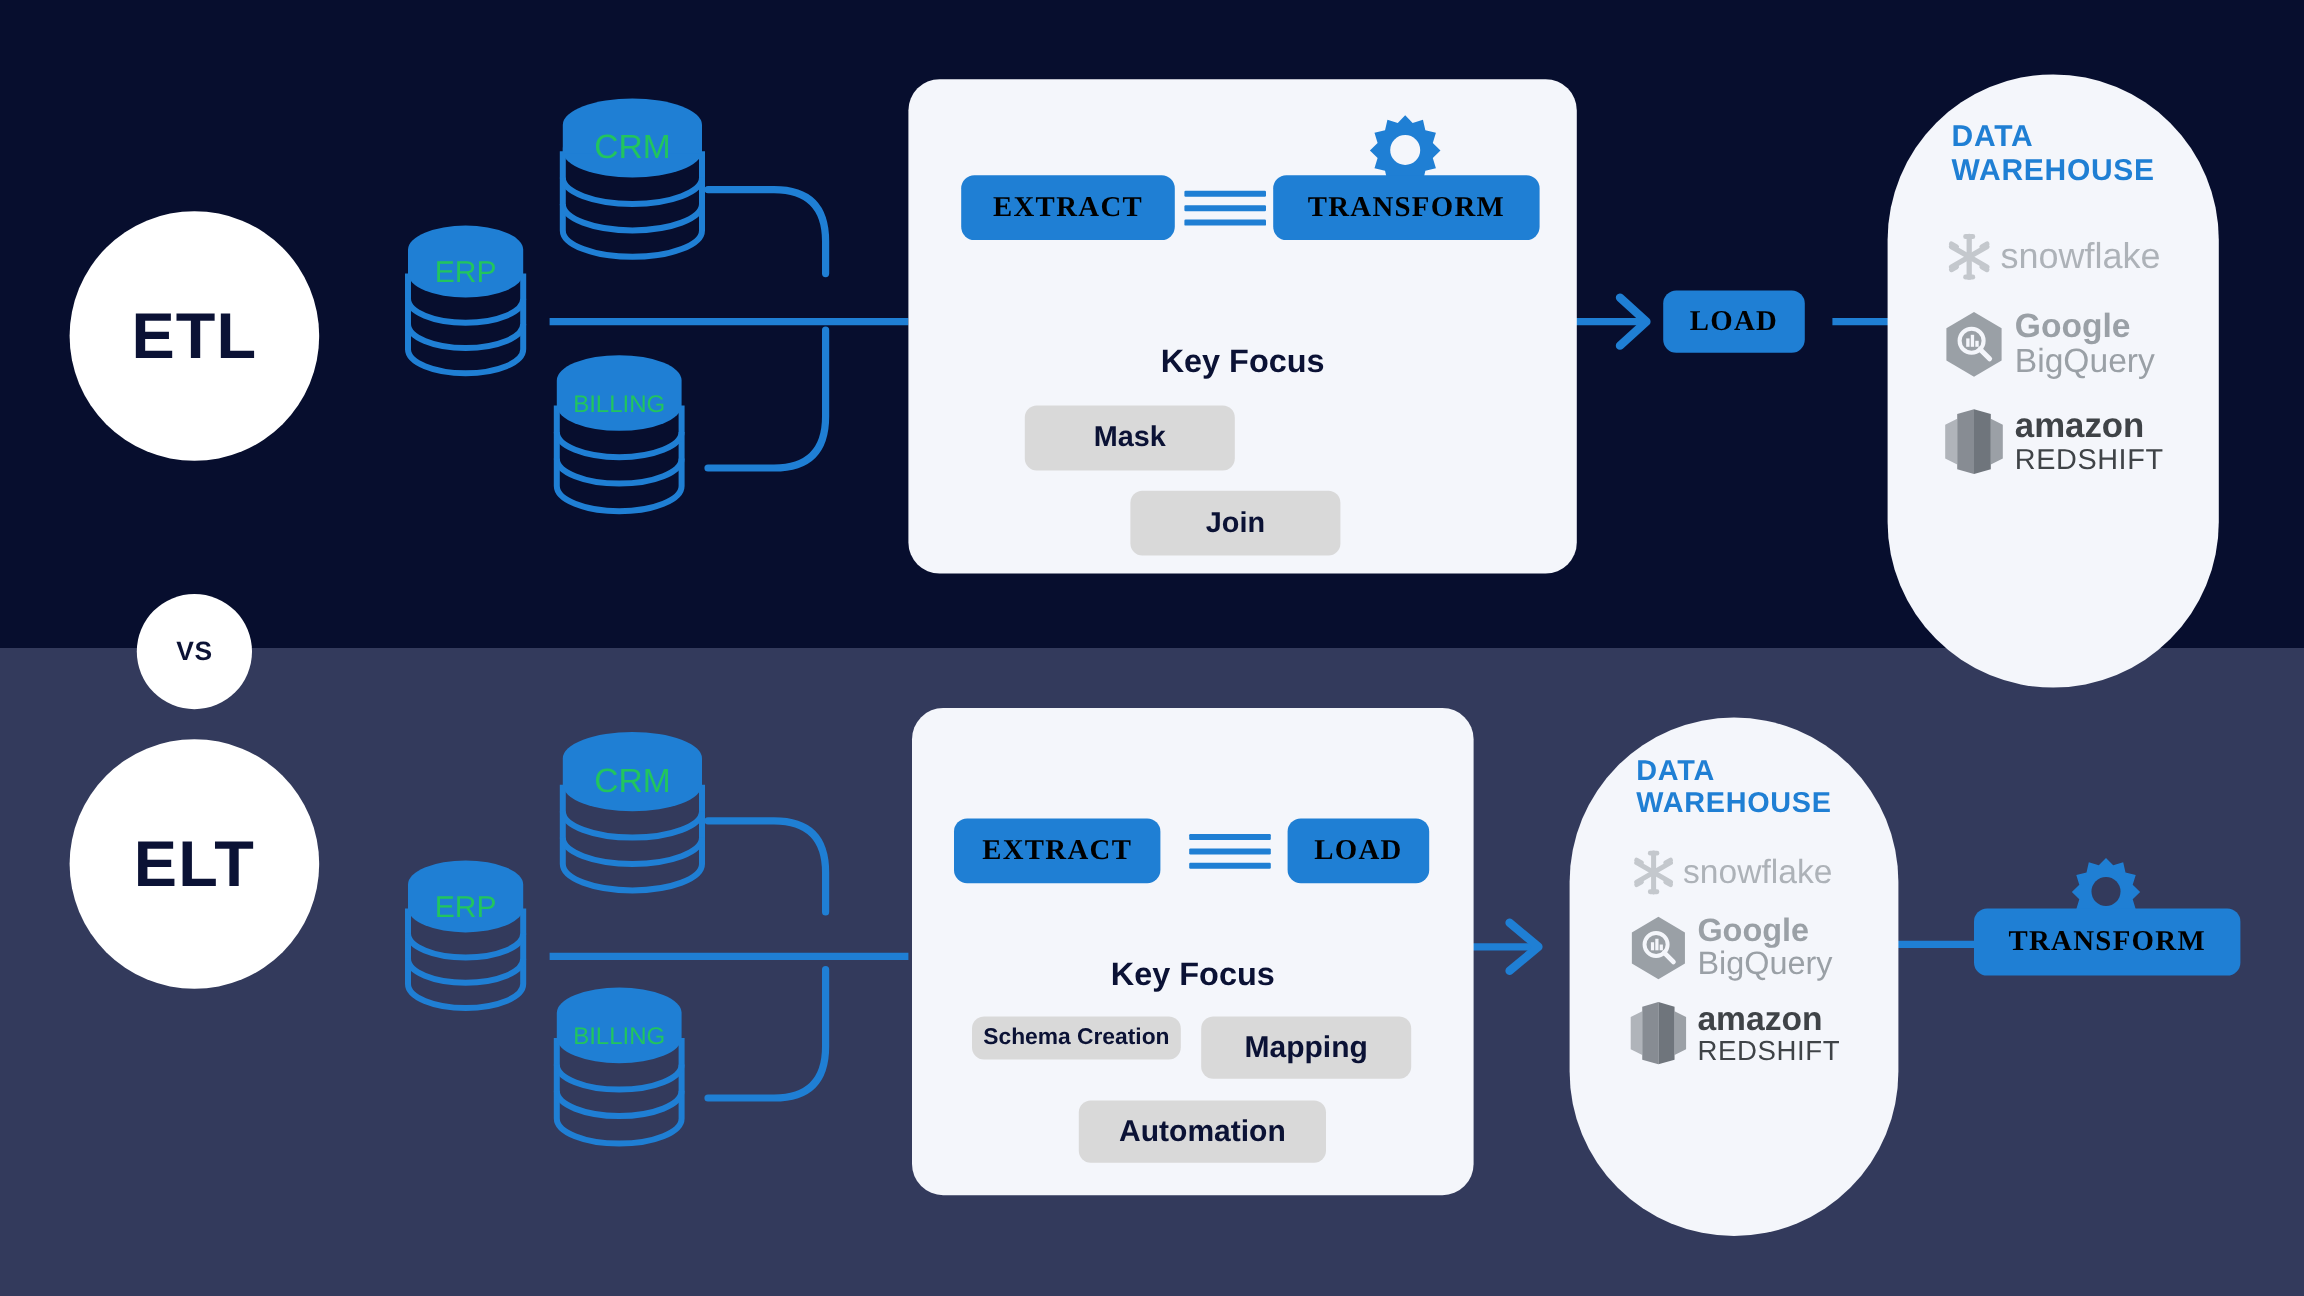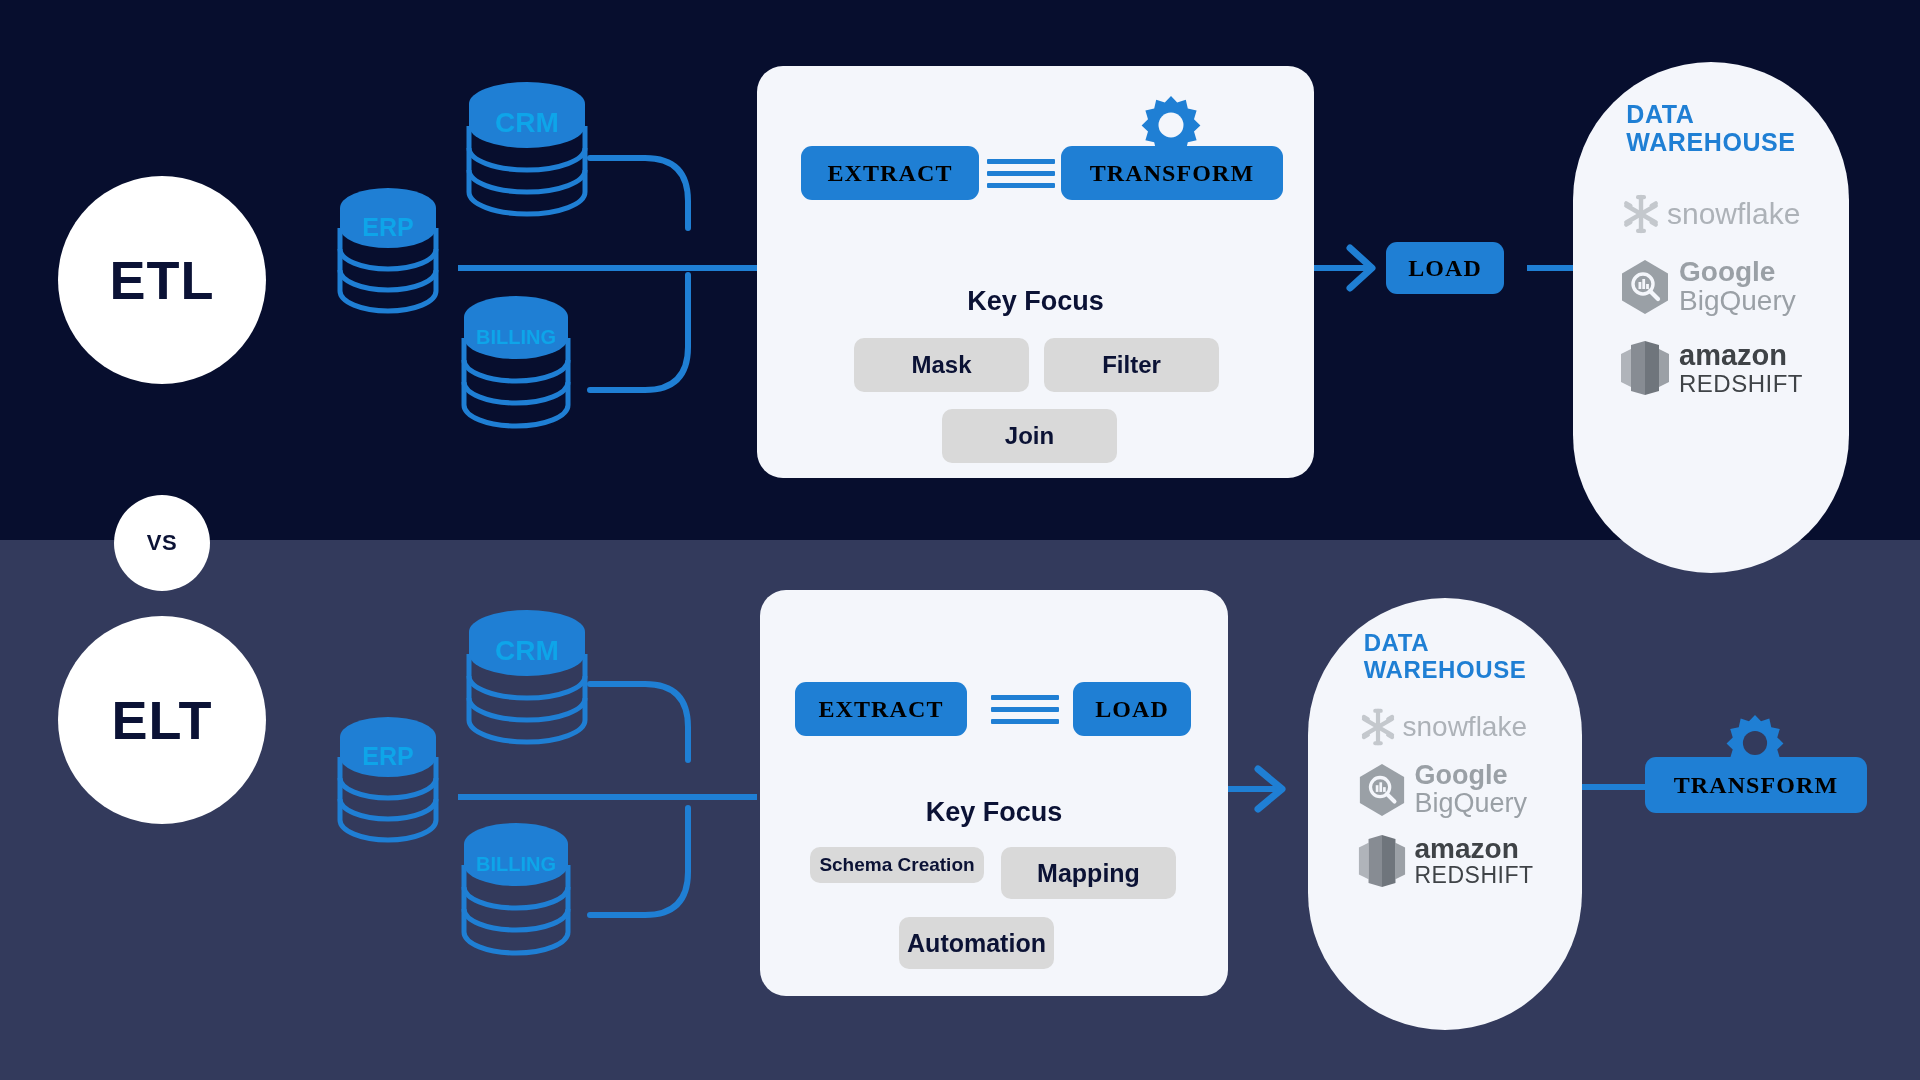"CRM" .db .db-label { color: #0ea5e9 -> #22c55e; font-weight: bold -> normal }
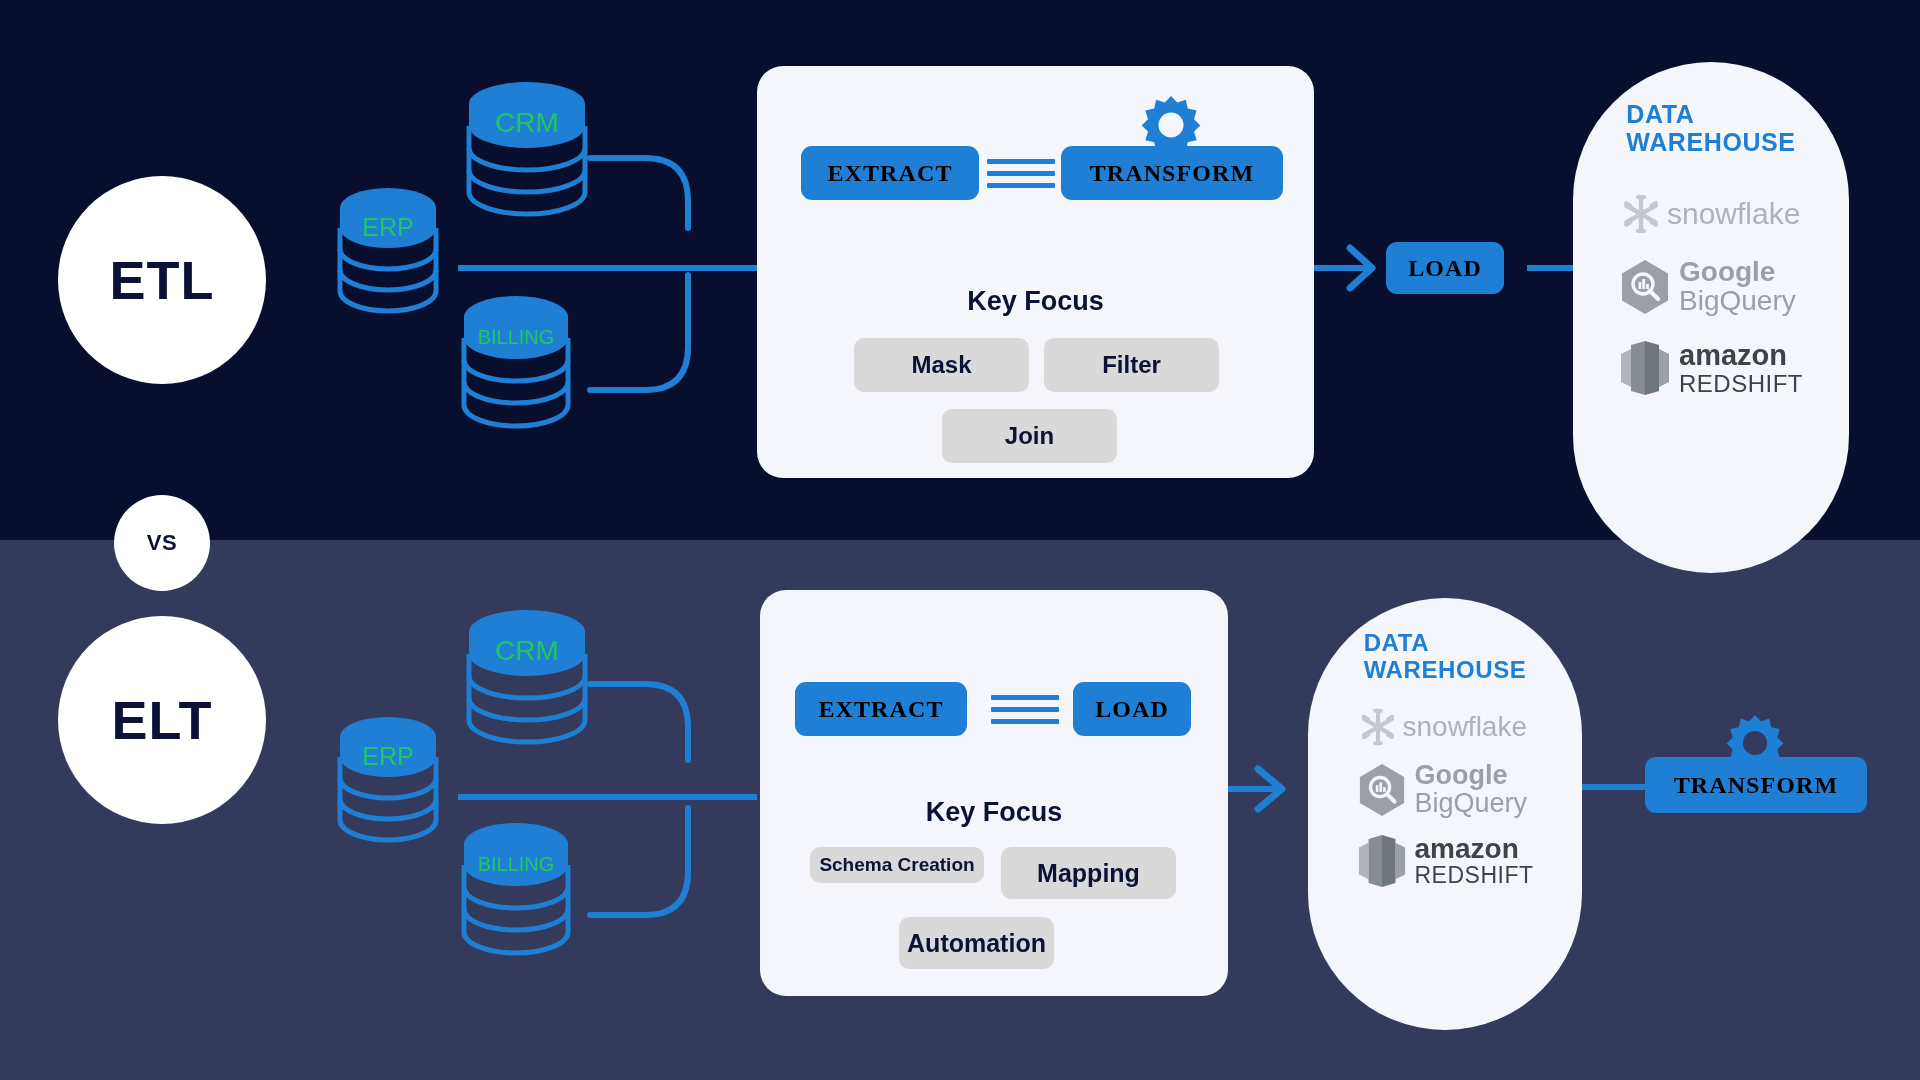"Filter" div.chip { html: <div> <span>Filter</span> </div> -> none }
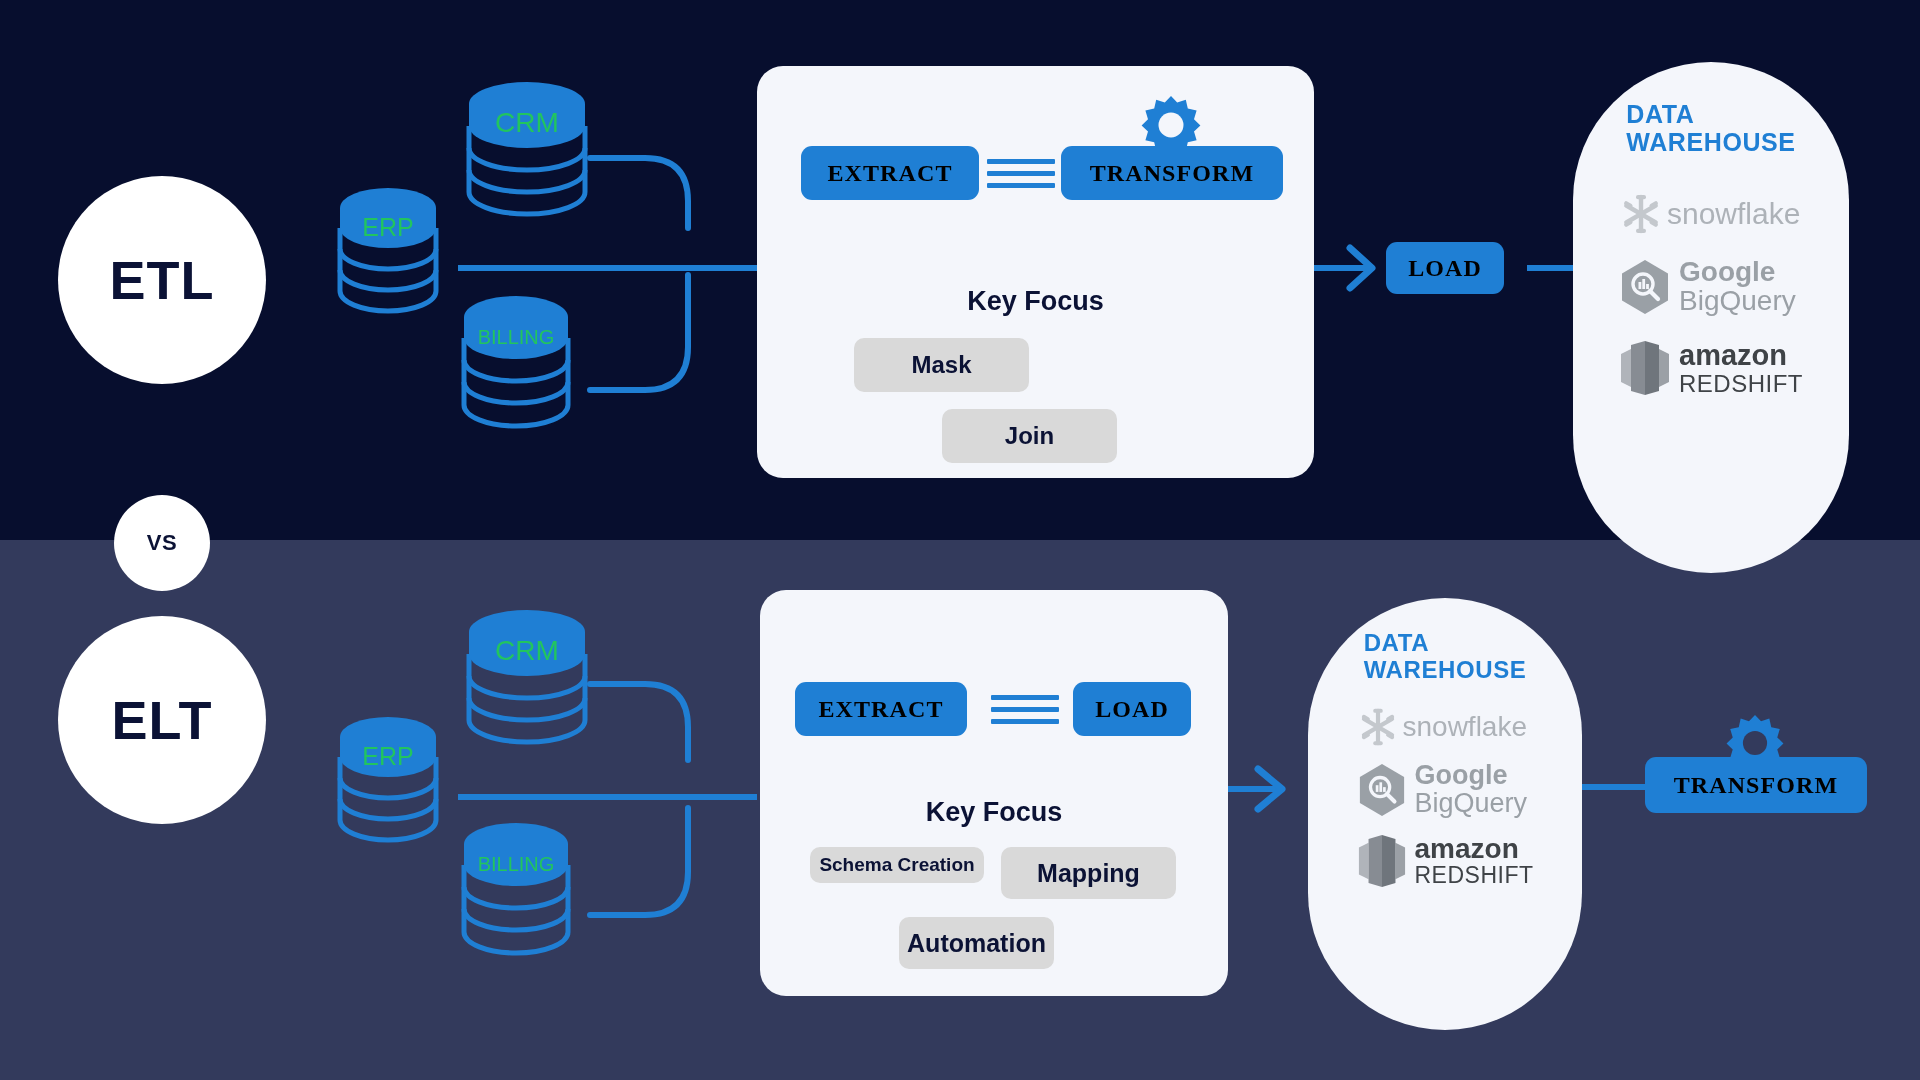"Automation" div.chip { width: 155px -> 206px }
